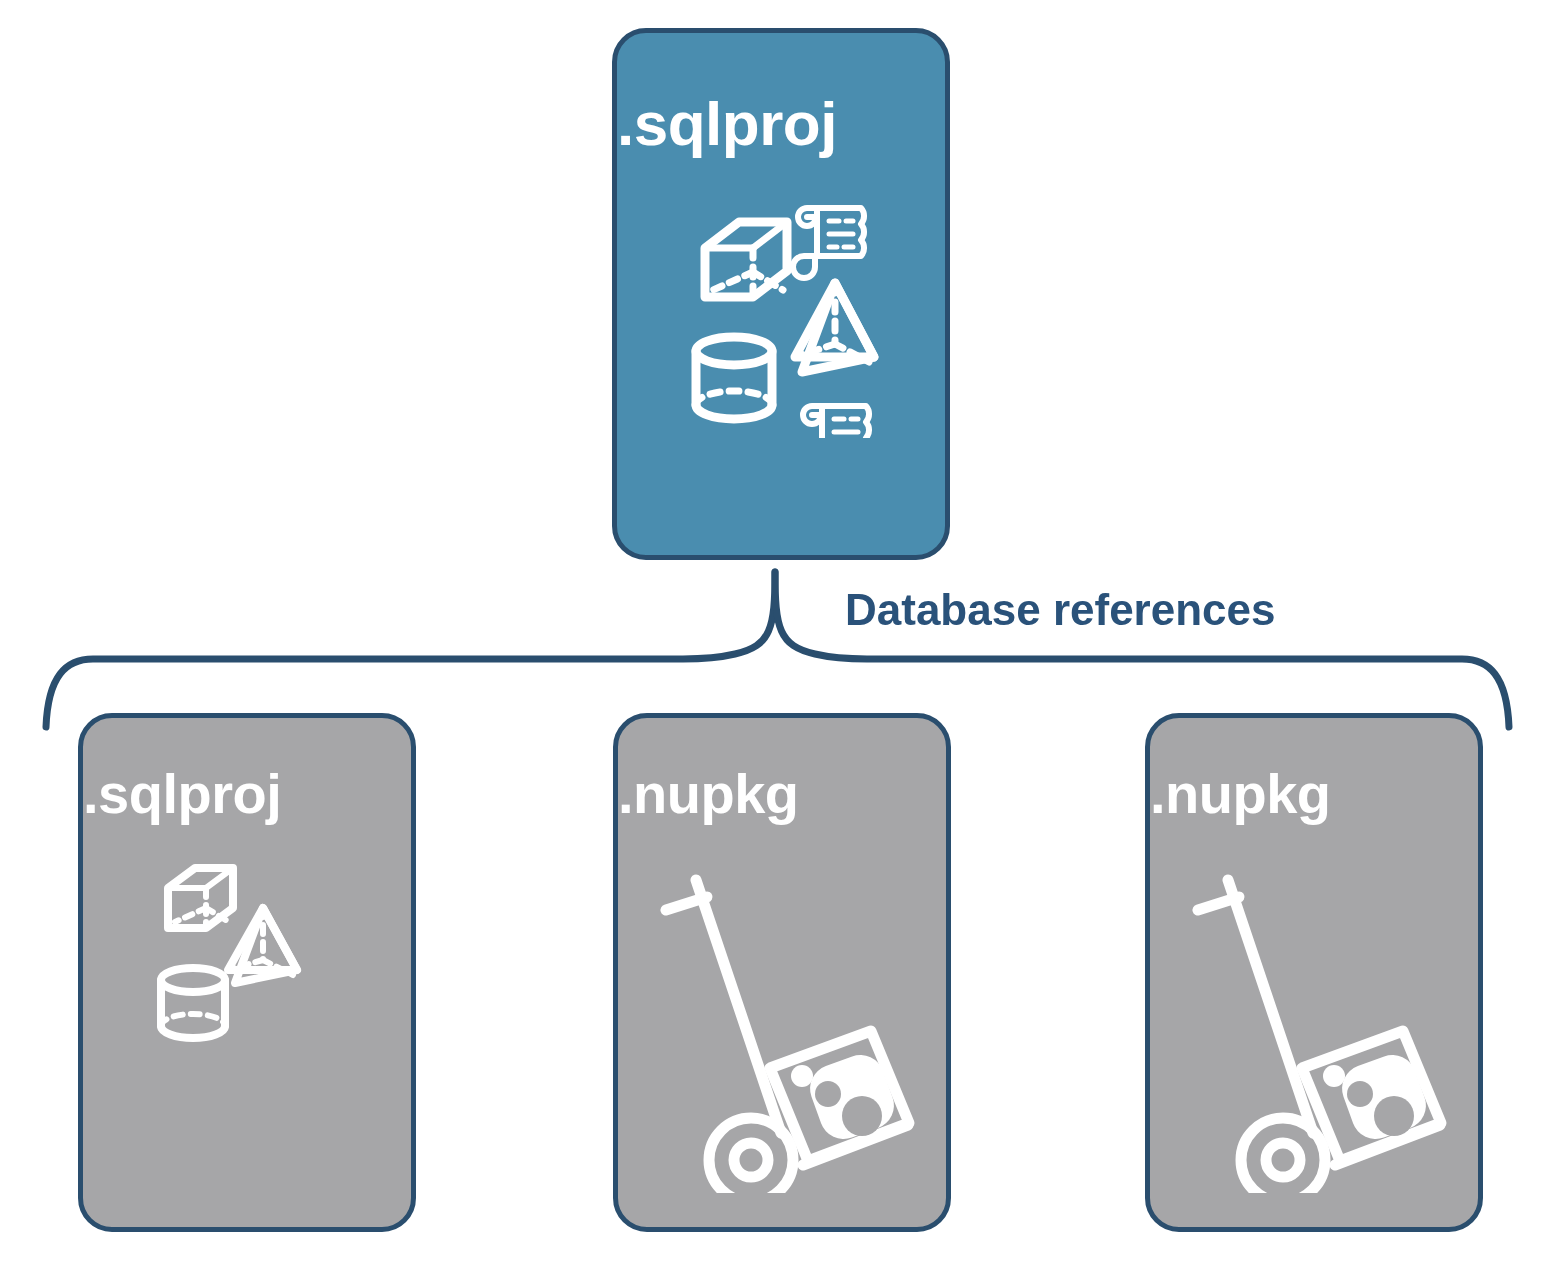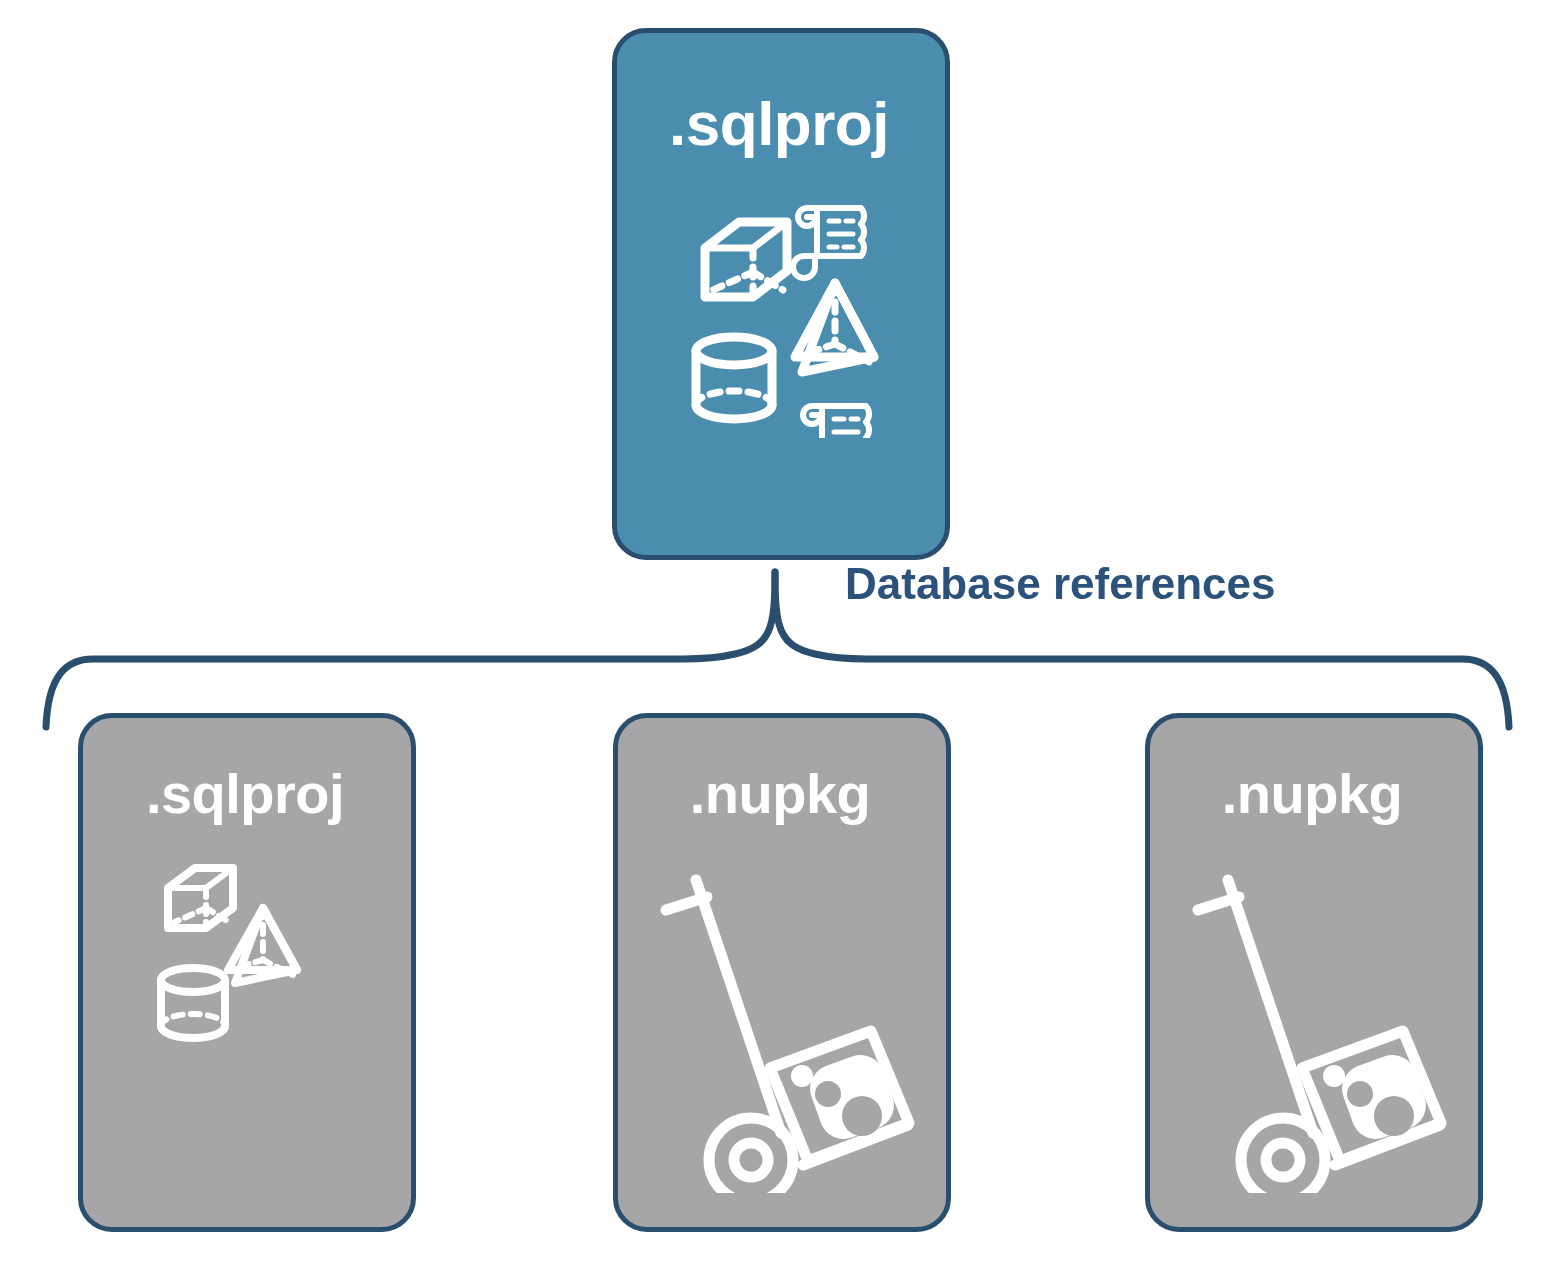".sqlproj" .node-title { text-align: center -> left }
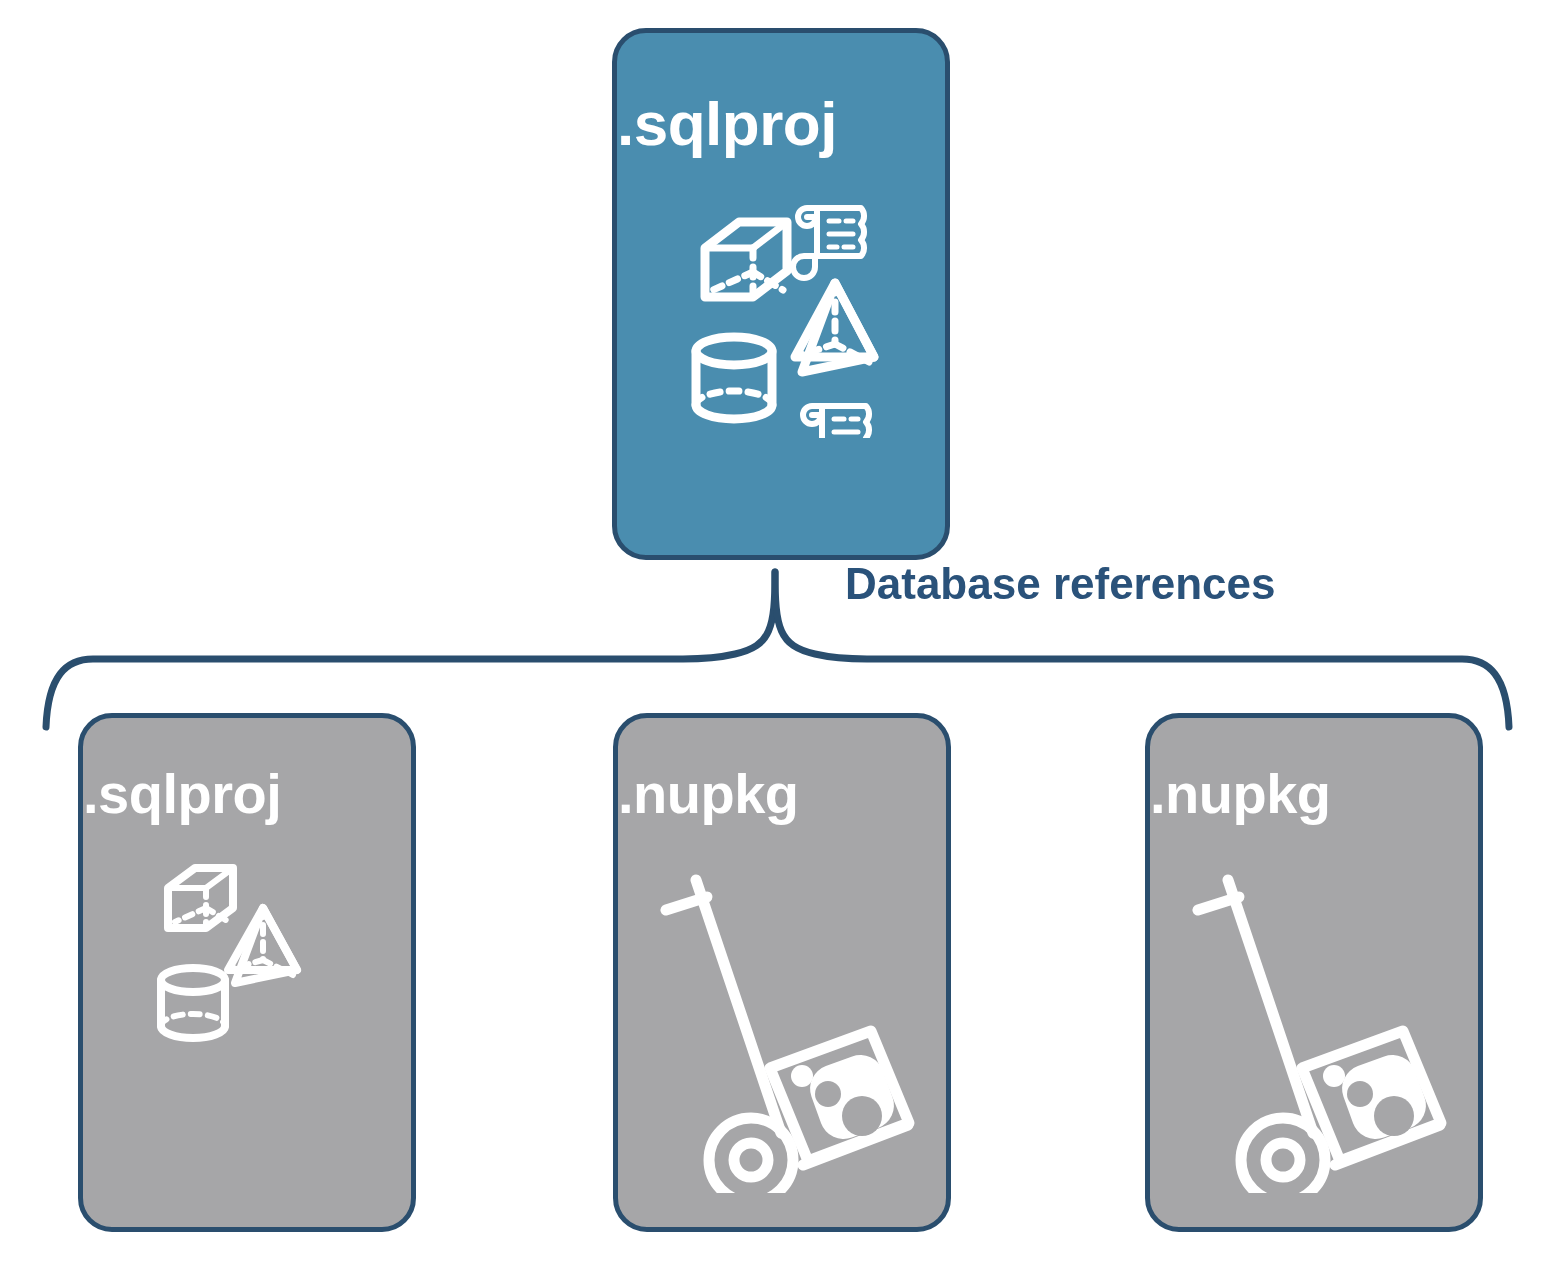"Database references" div.connector-label { top: 562px -> 588px }
